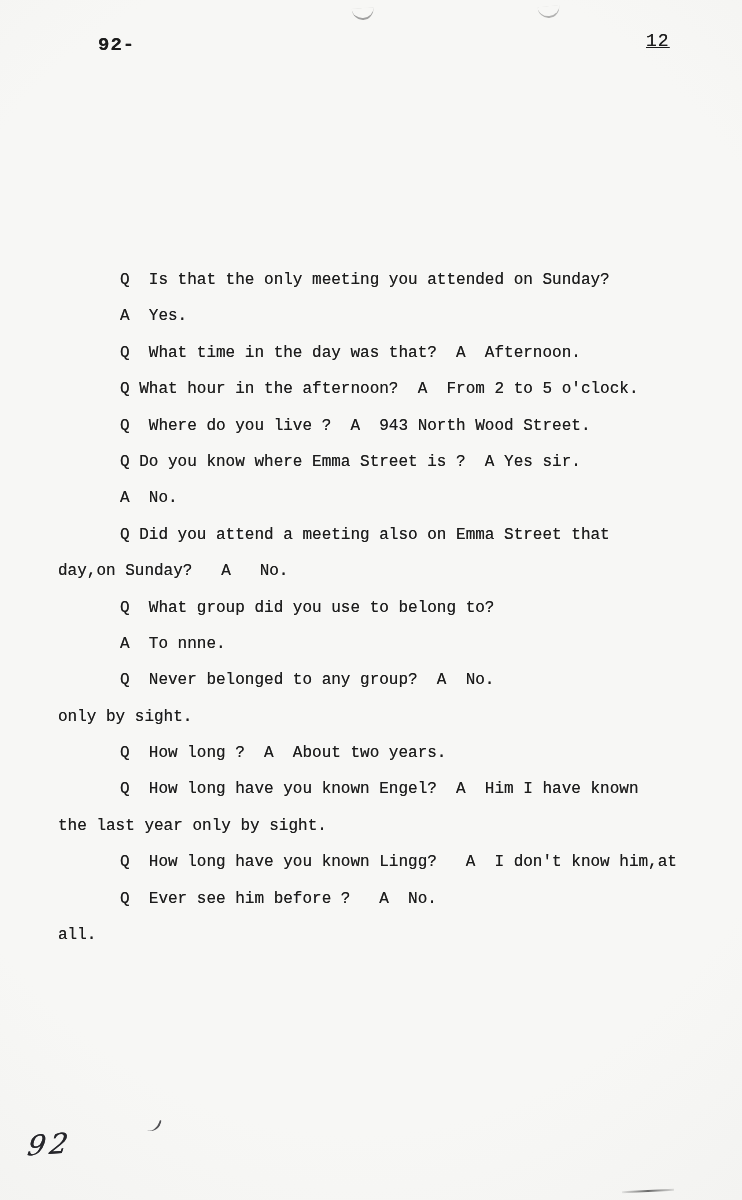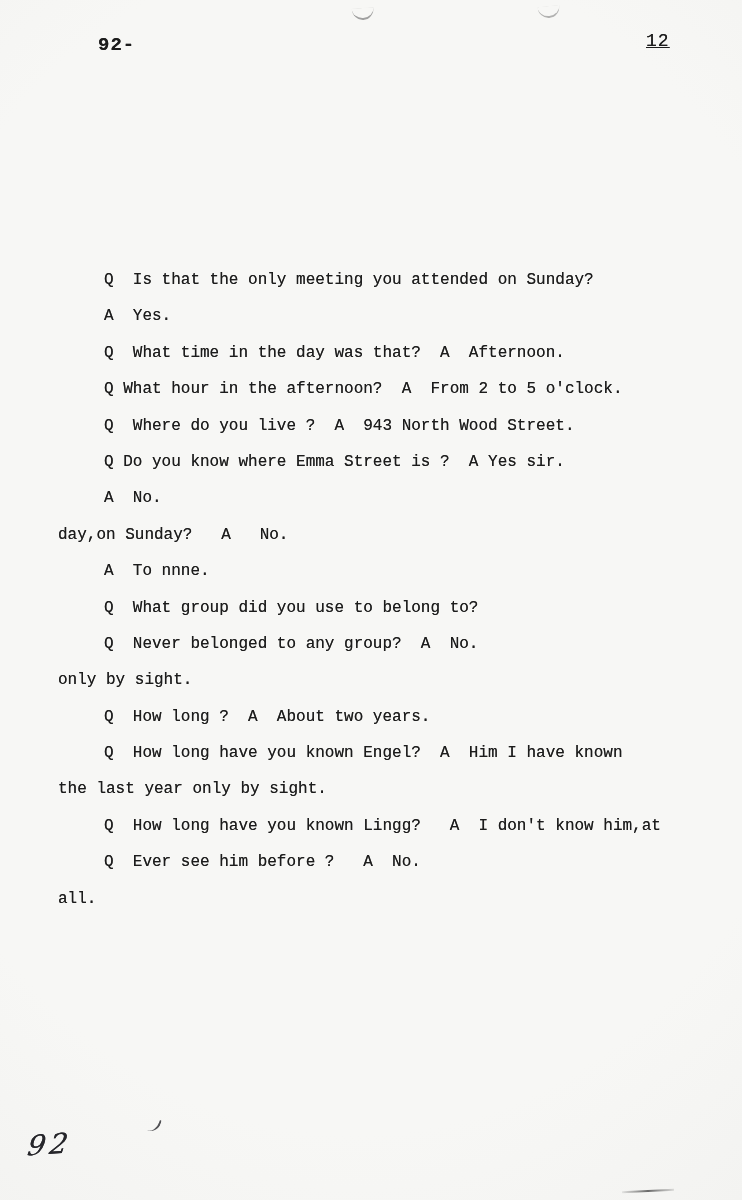"Q Is that the only" .line.ind { margin-left: 46px -> 62px }
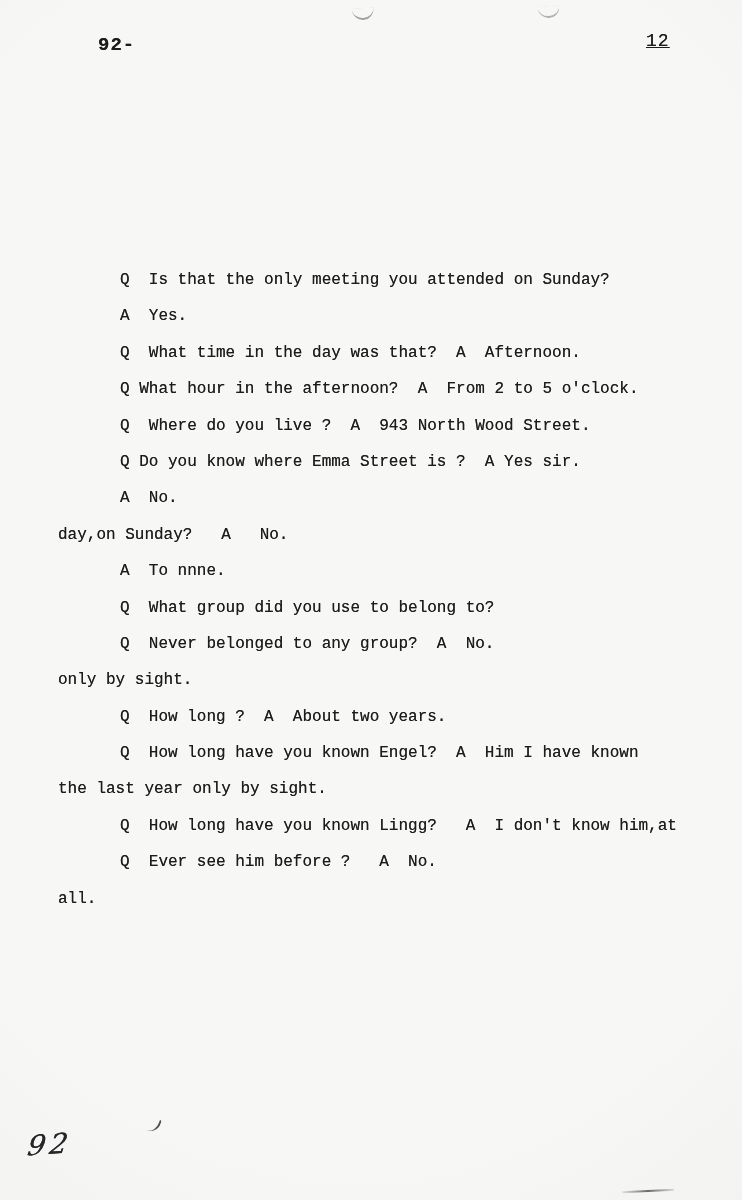"Q Did you attend a" div.line { html: none -> <div>Q Did you attend a meeting also on Emma Street that</div> }
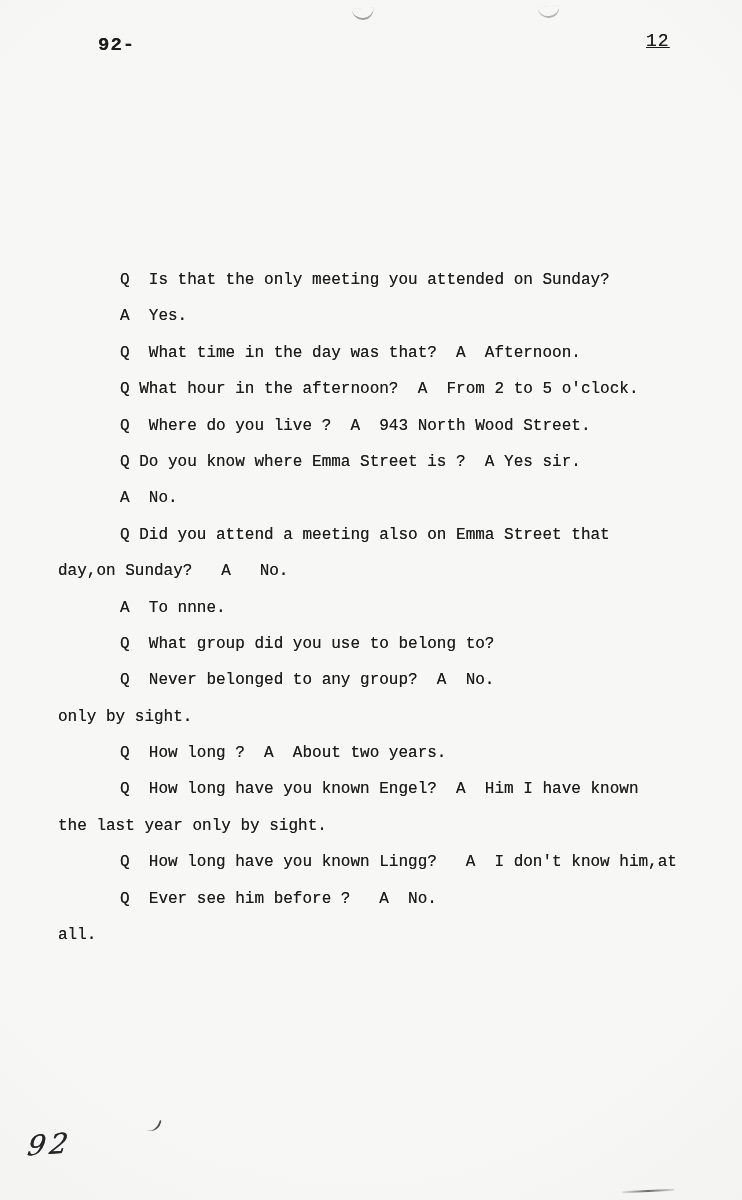"A To nnne." div.line { order: before "Q What group did you" -> after "Q What group did you" }
